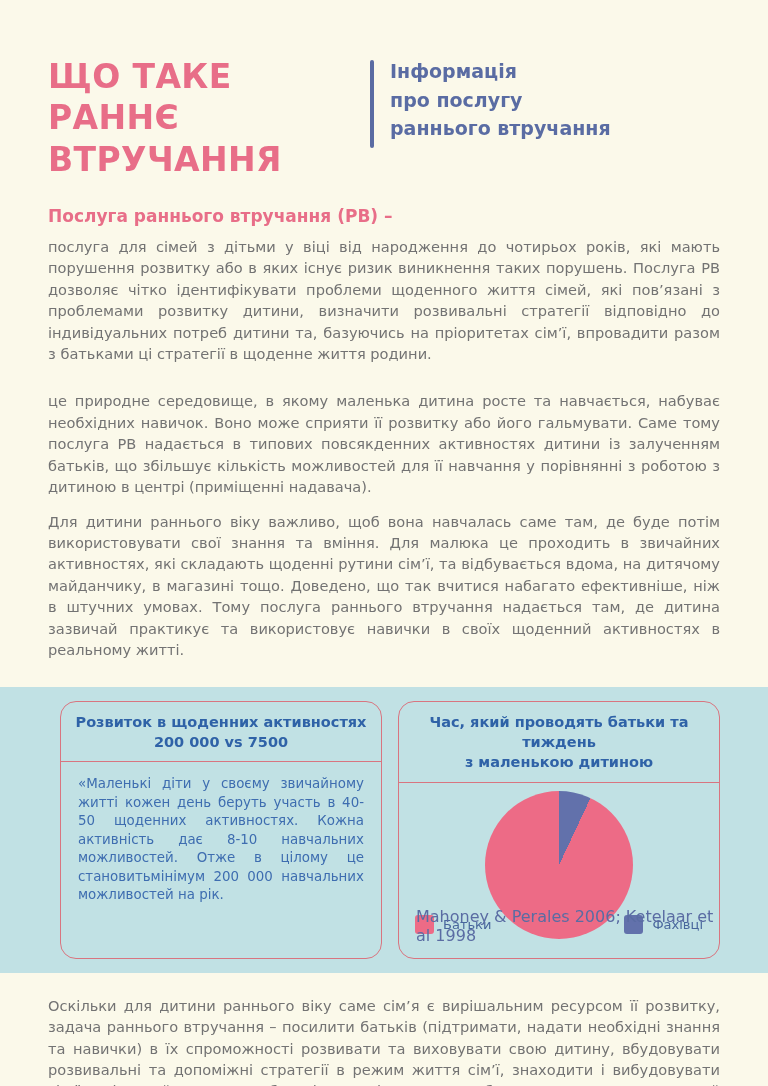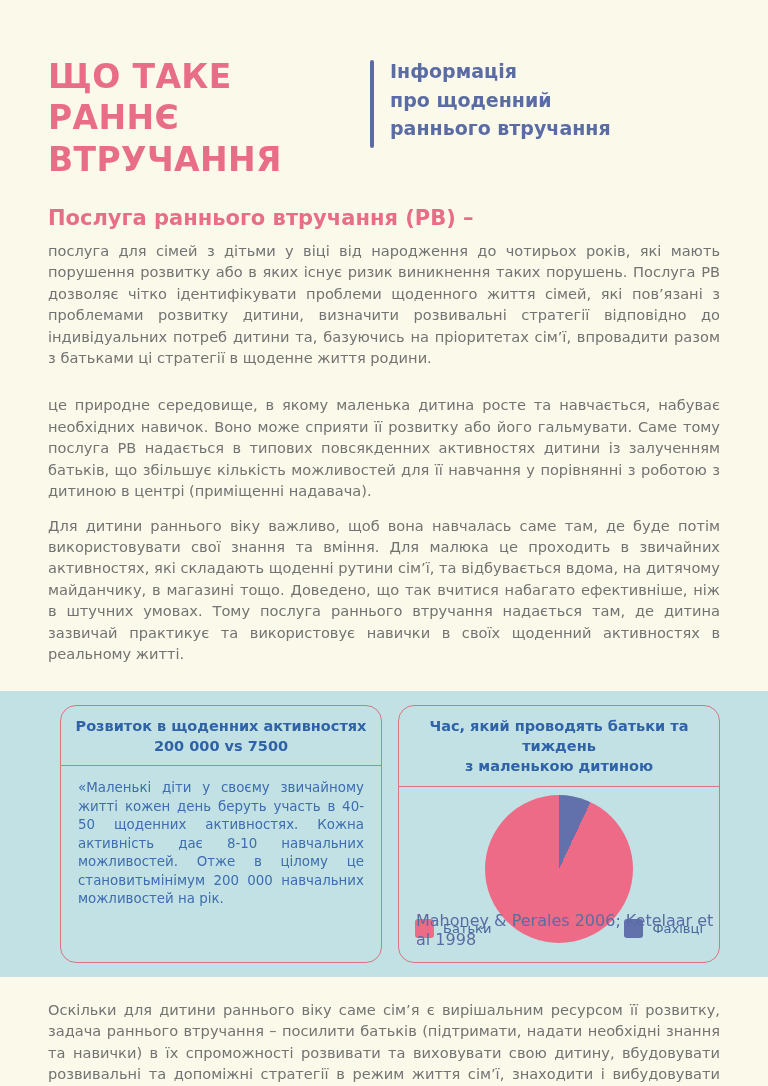"Інформація" div.header-subtitle { text: щоденний -> послугу }
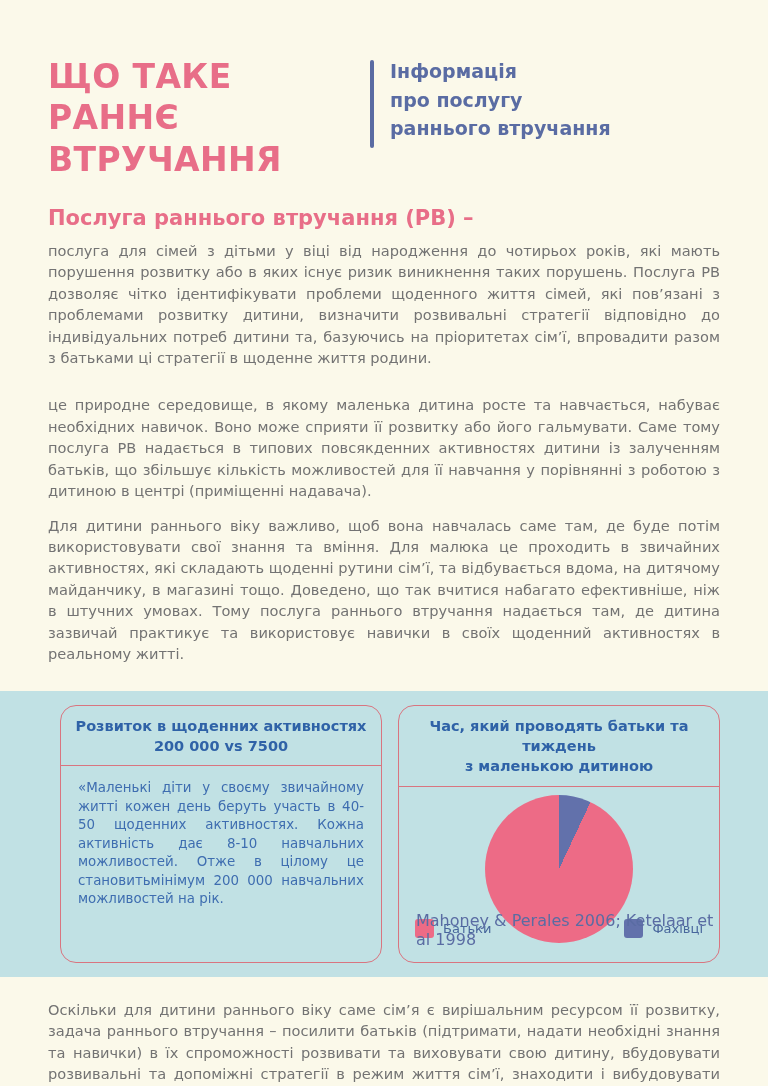"Послуга раннього втручання (РВ) –" .section-heading { font-size: 21px -> 17px }
